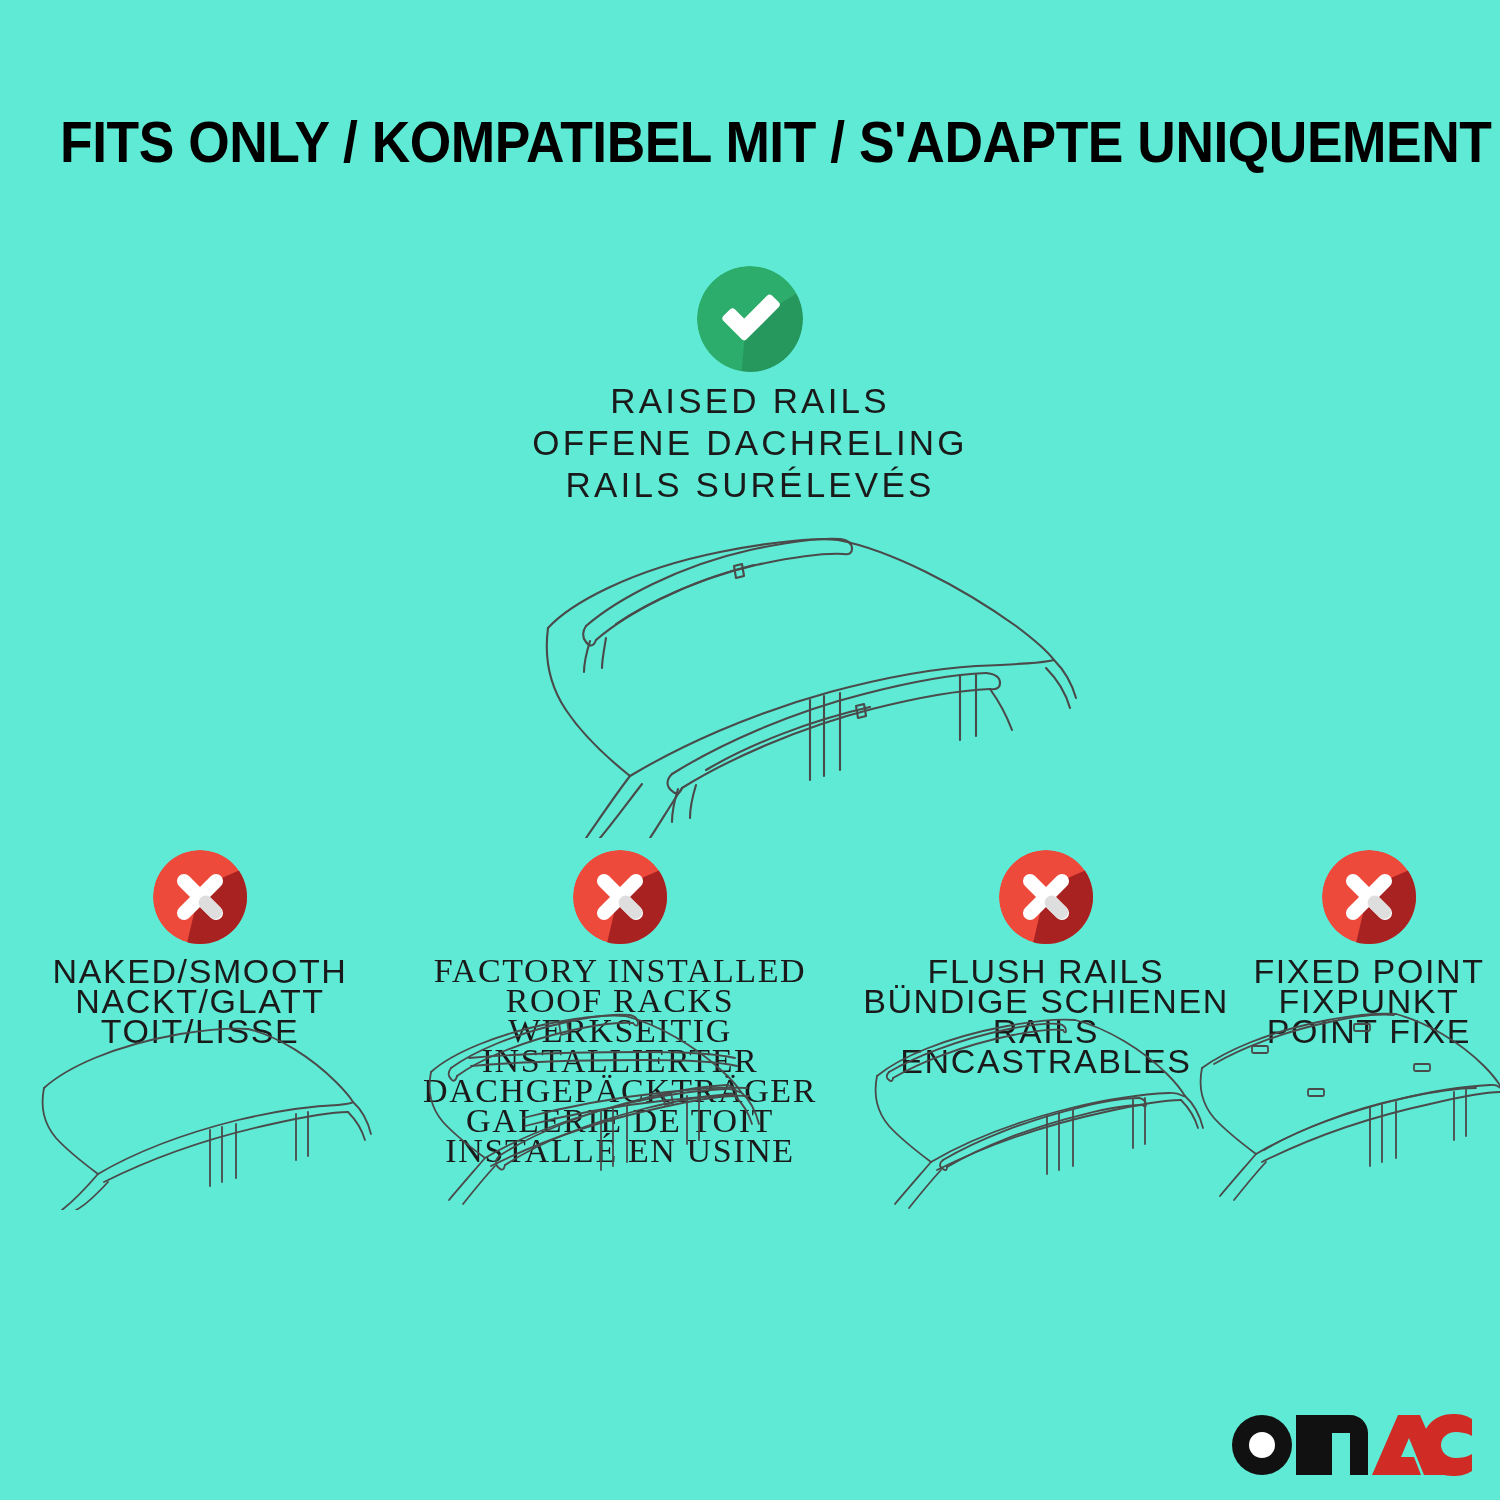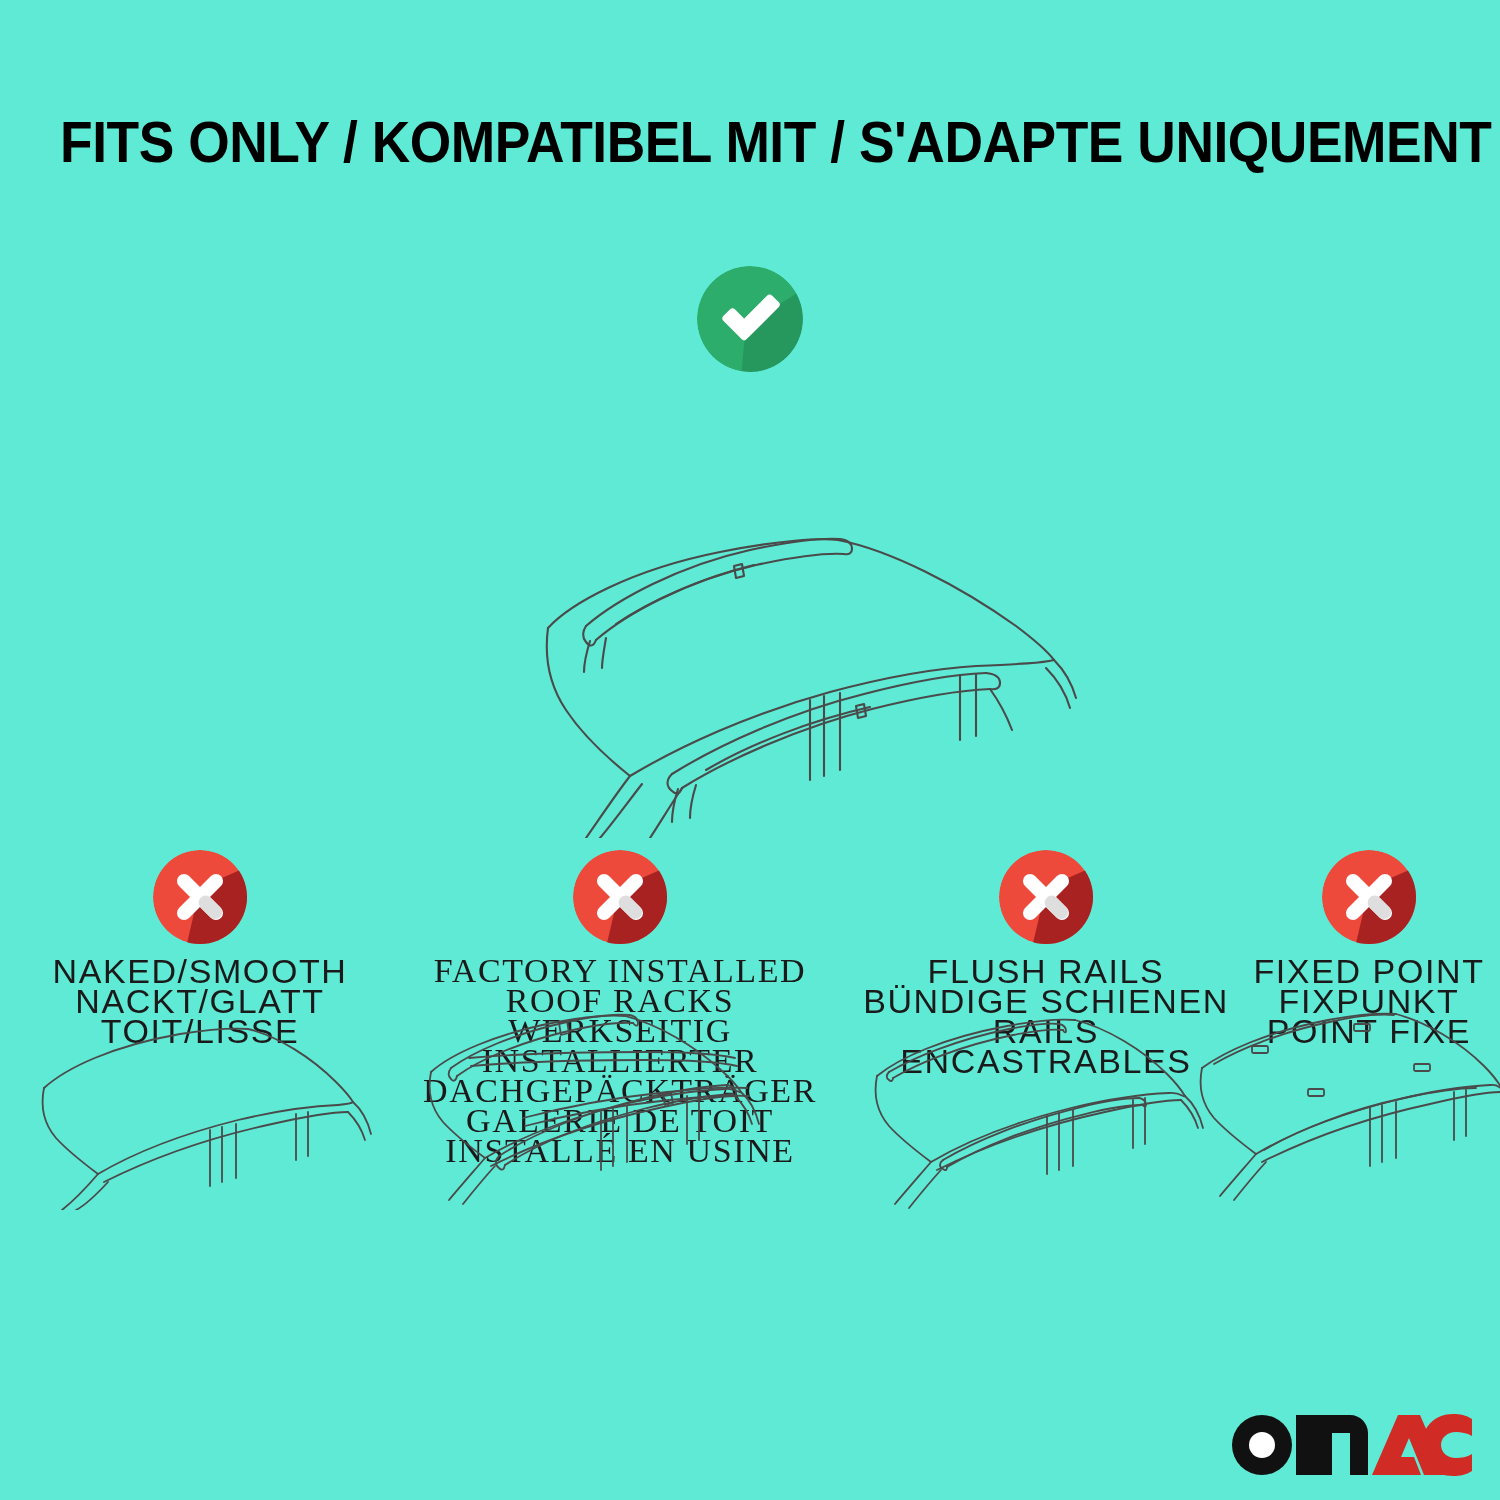"RAISED RAILS" div.ok-caption { html: none -> <div>RAISED RAILS OFFENE DACHRELING RAILS SURÉLEVÉS</div> }
